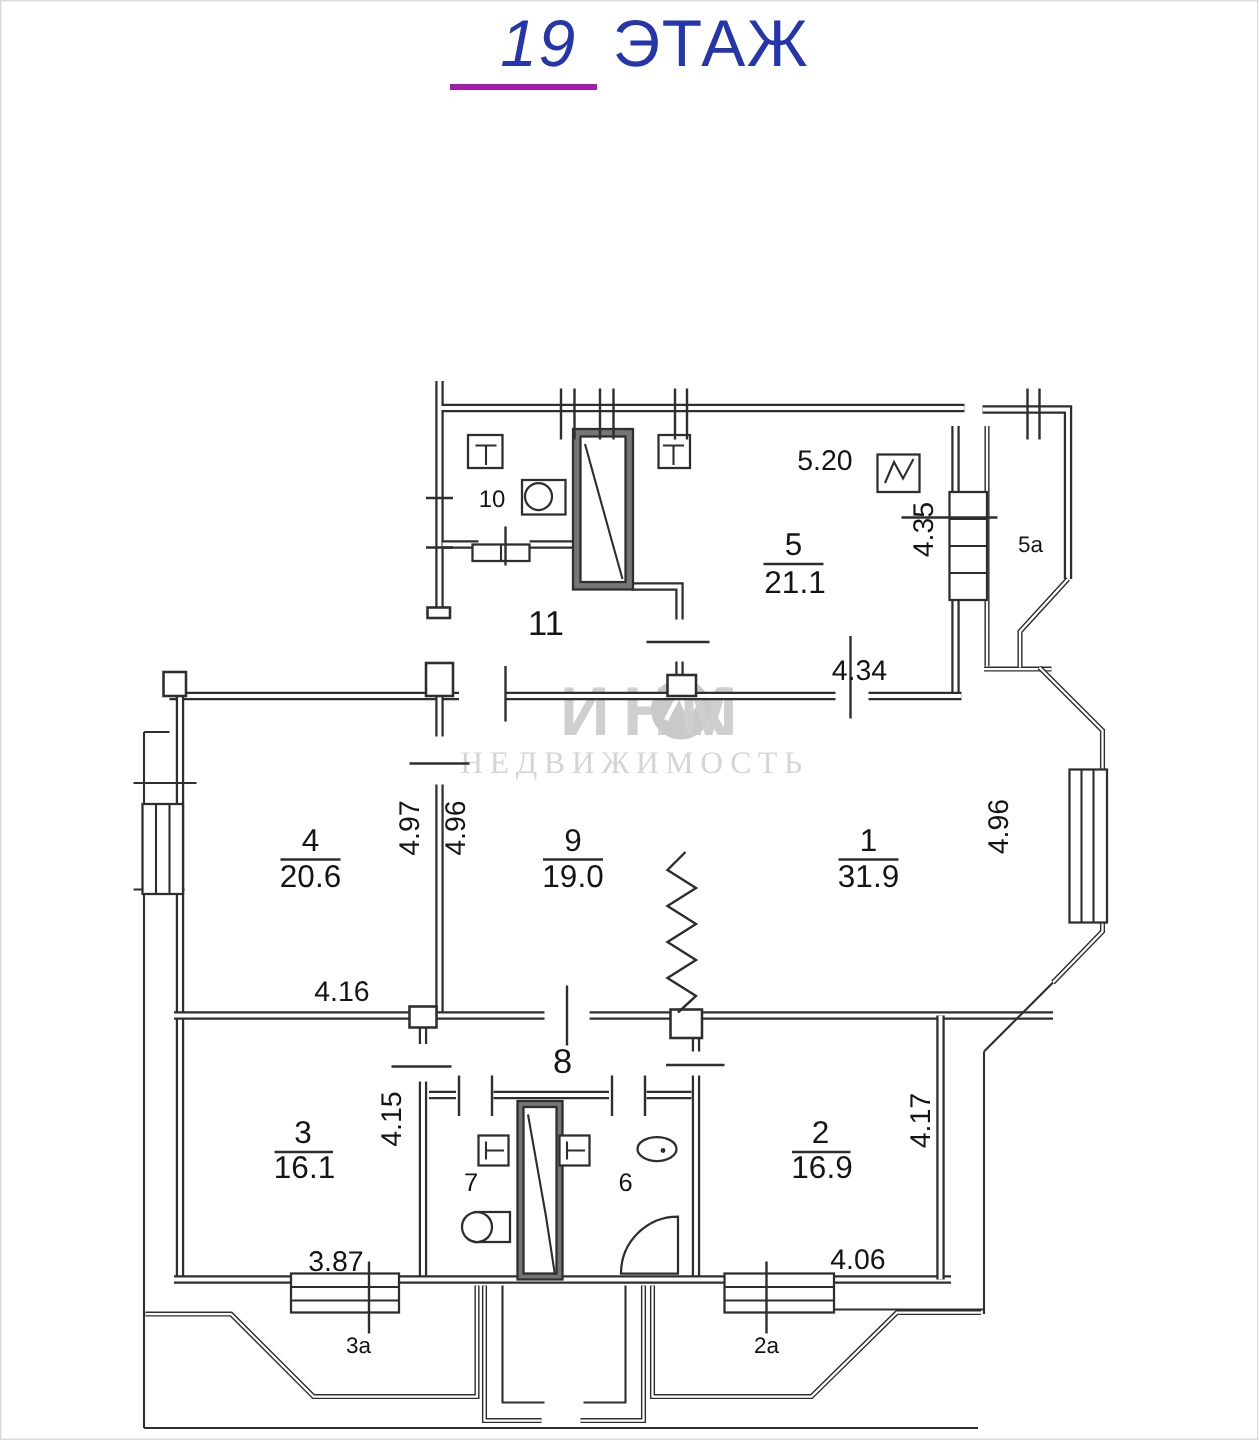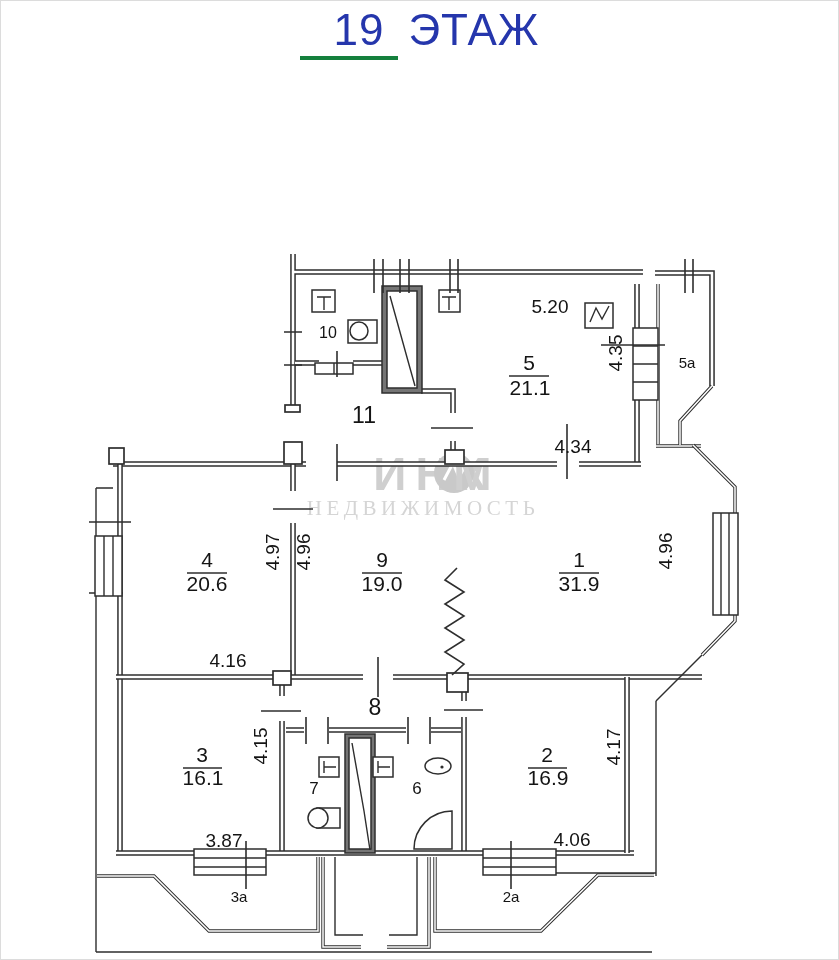"19" .t-num { border-bottom: 4px solid #15803d -> 4px solid #a21caf; font-style: none -> italic }
